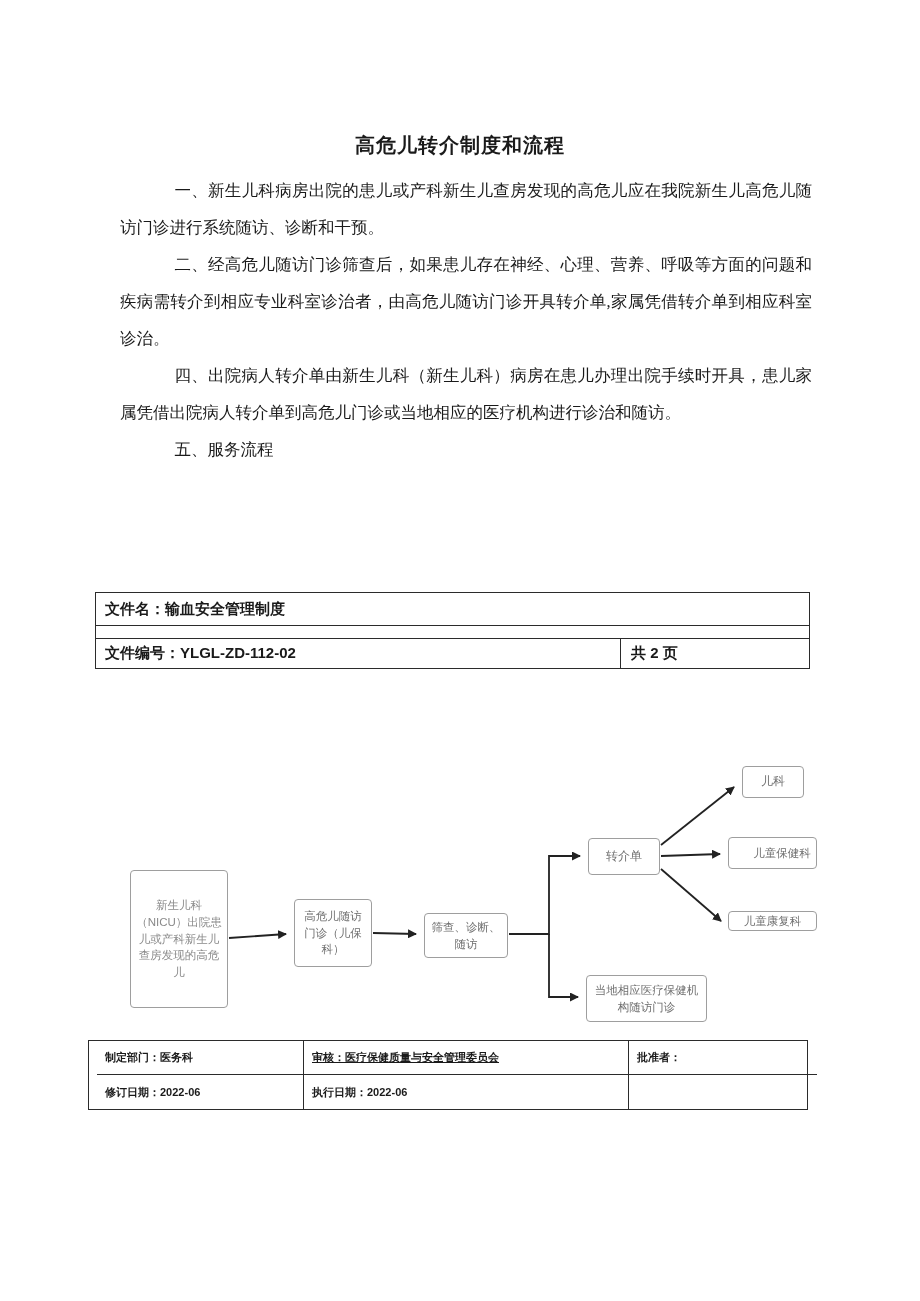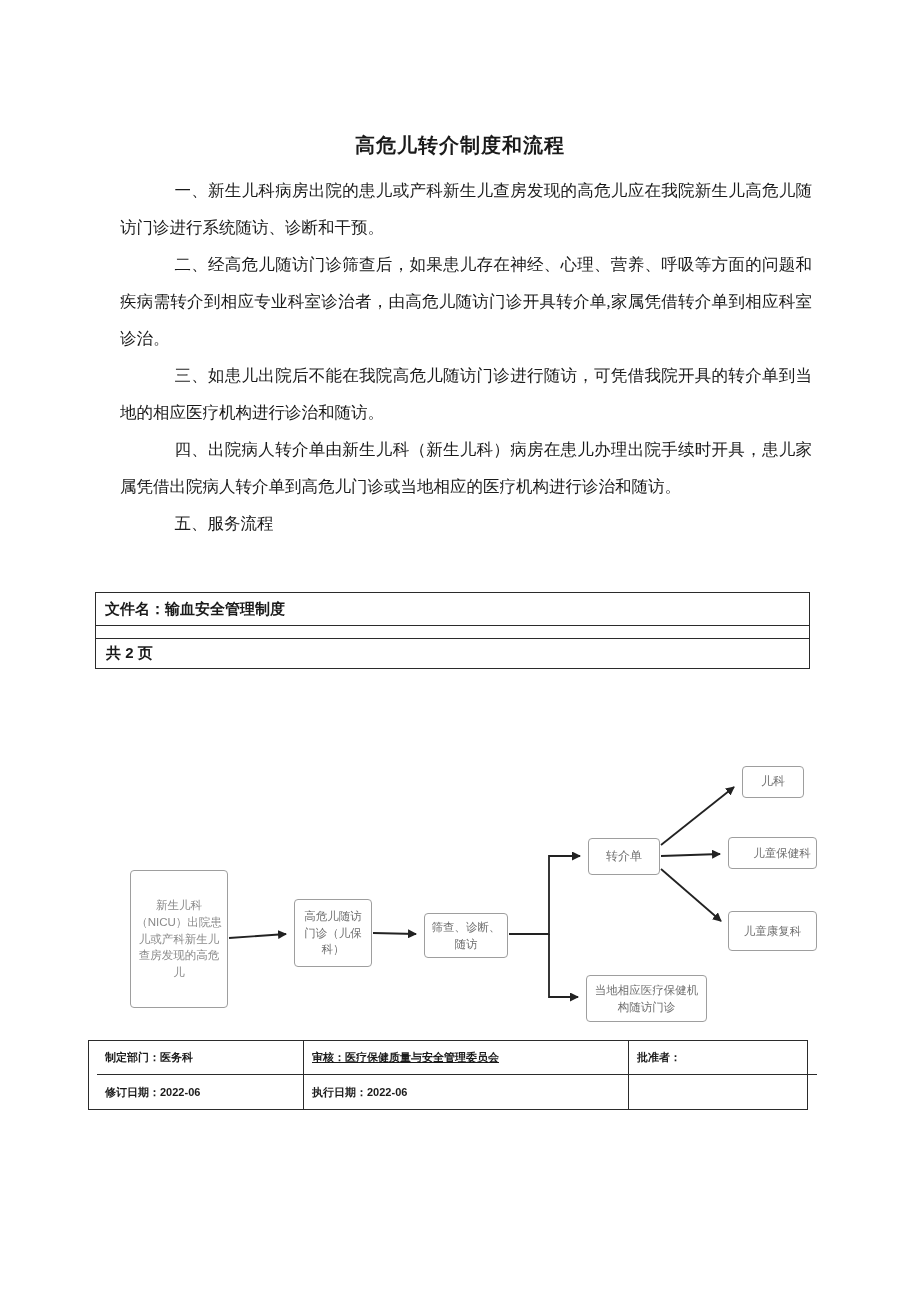"三、如患儿出院后不能在我院高危儿随访门诊进行随访，可凭借我院开具的转介单到当地的" p { html: <p>三、如患儿出院后不能在我院高危儿随访门诊进行随访，可凭借我院开具的转介单到当地的相应医疗机构进行诊治和随访。</p> -> none }
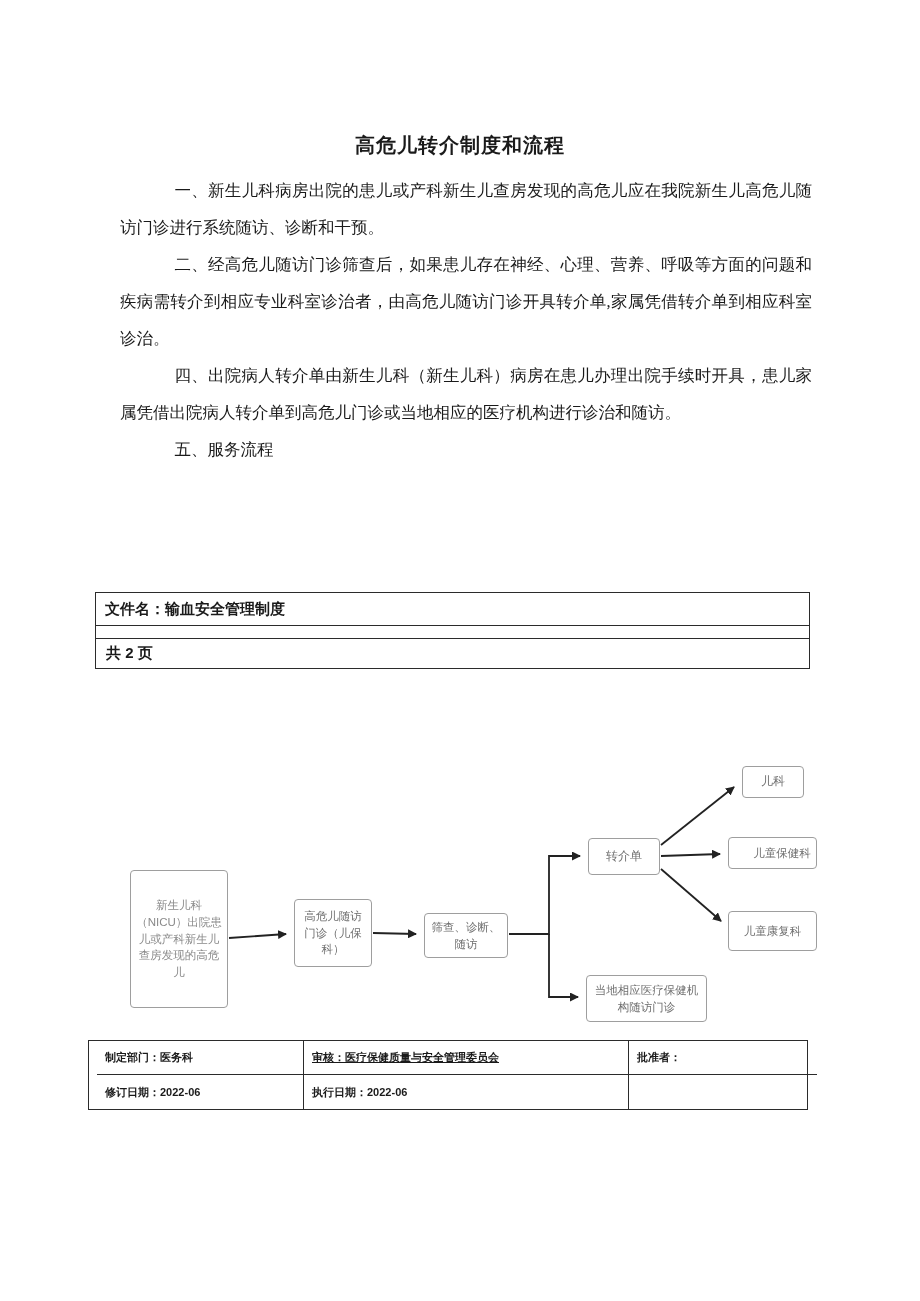"文件编号：YLGL-ZD-112-02" div.cell-fileno { html: none -> <div>文件编号：YLGL-ZD-112-02</div> }
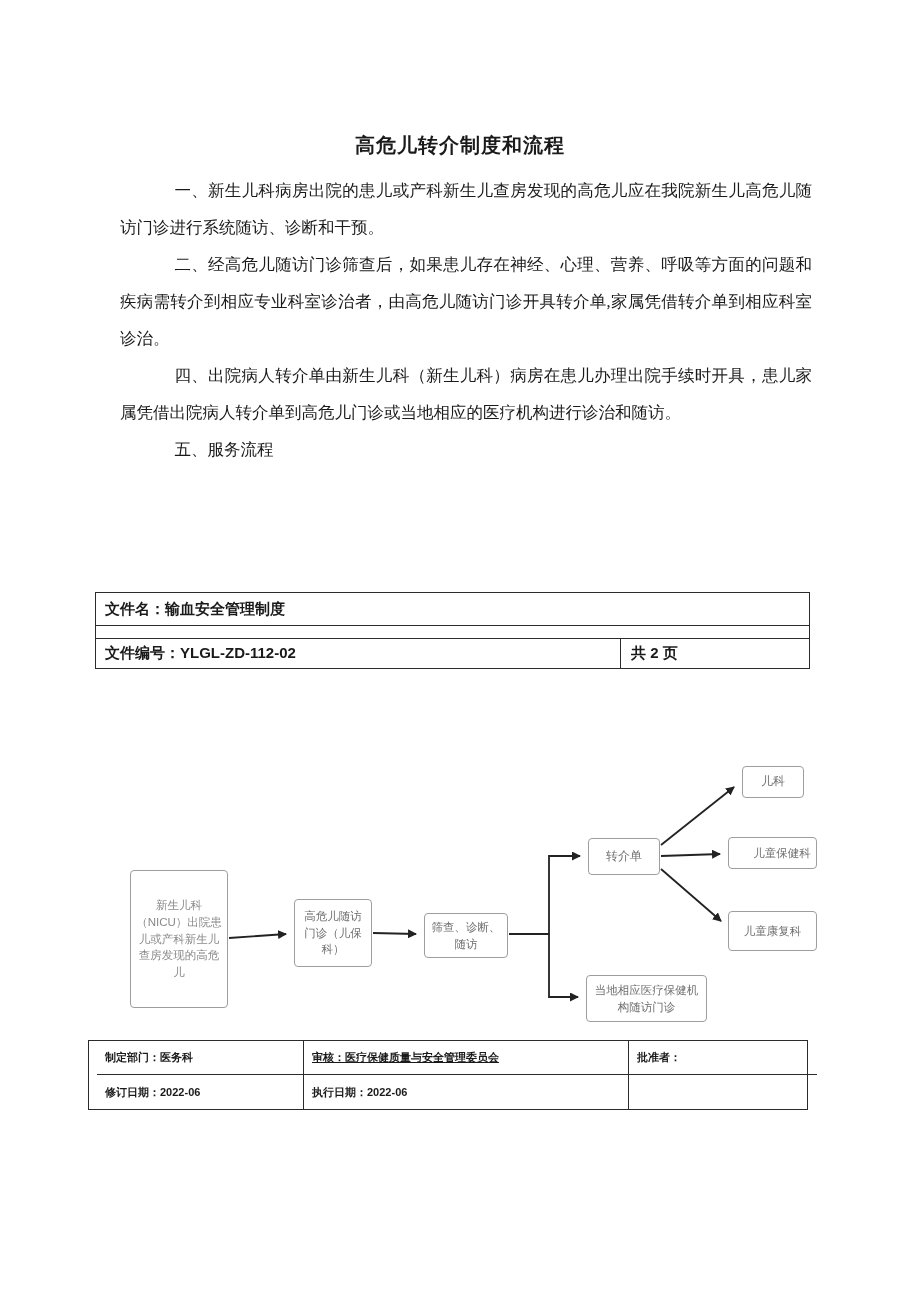"儿童康复科" .node-rehab { height: 40px -> 20px }
